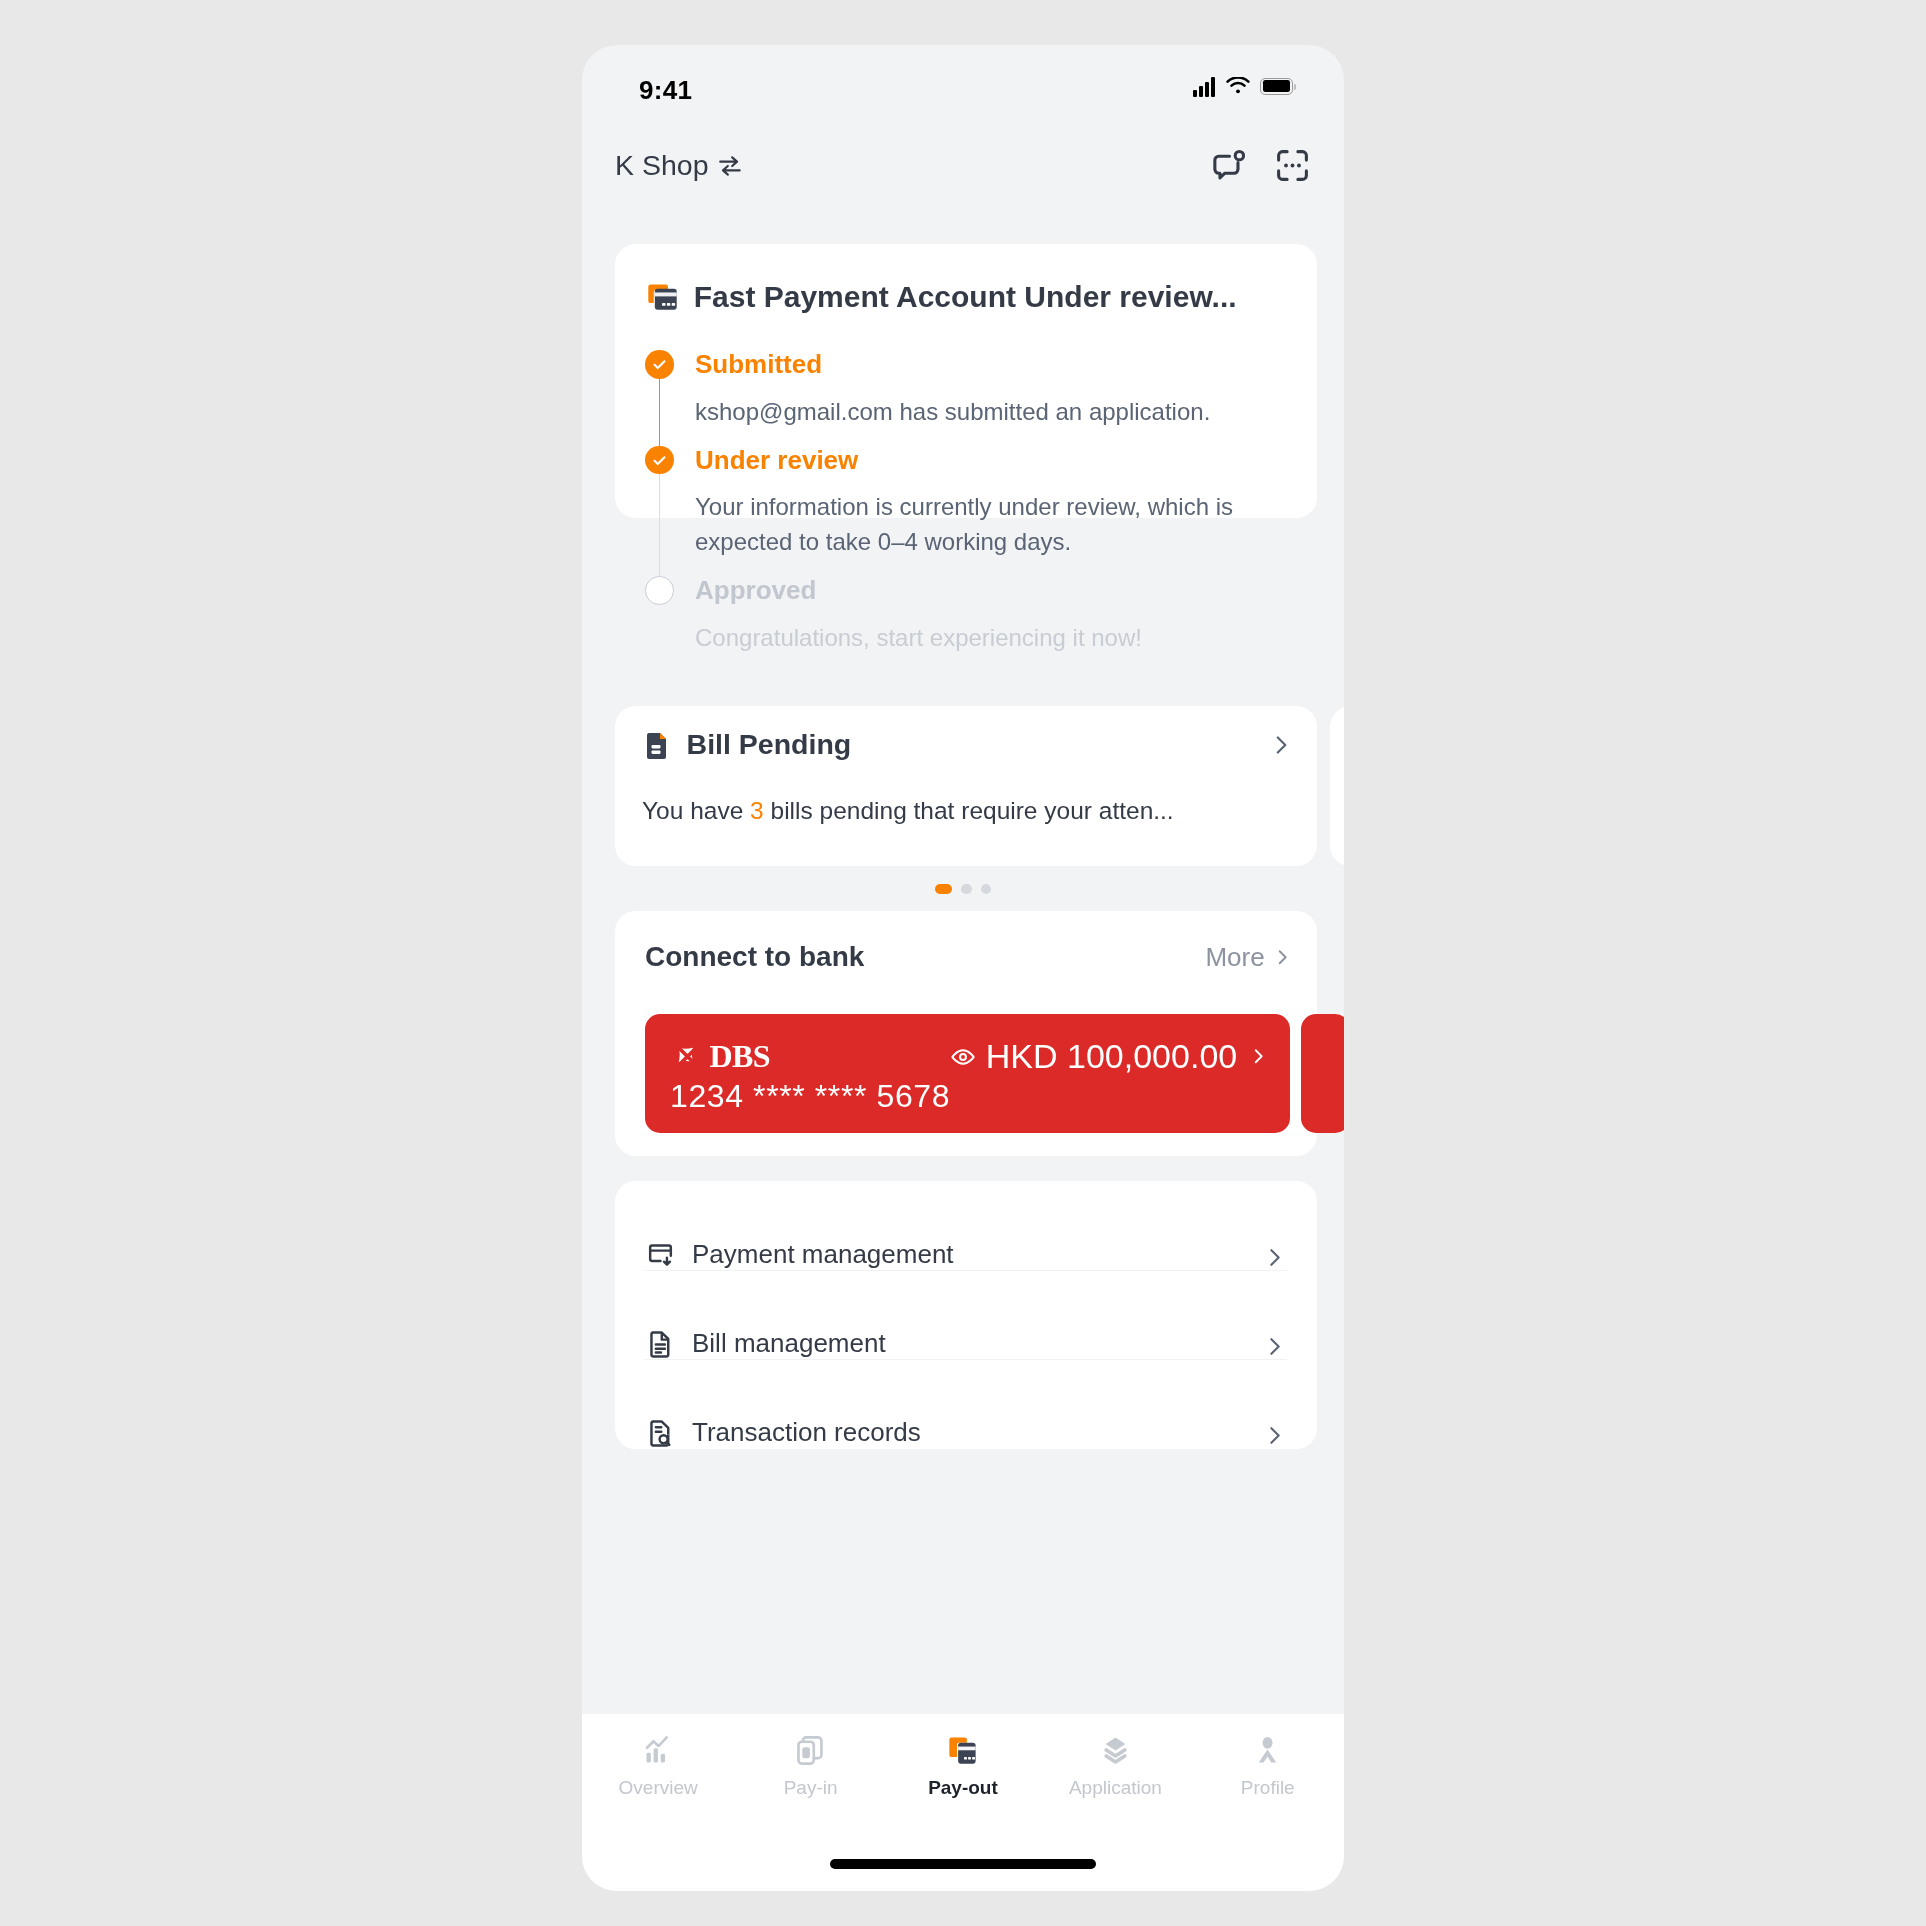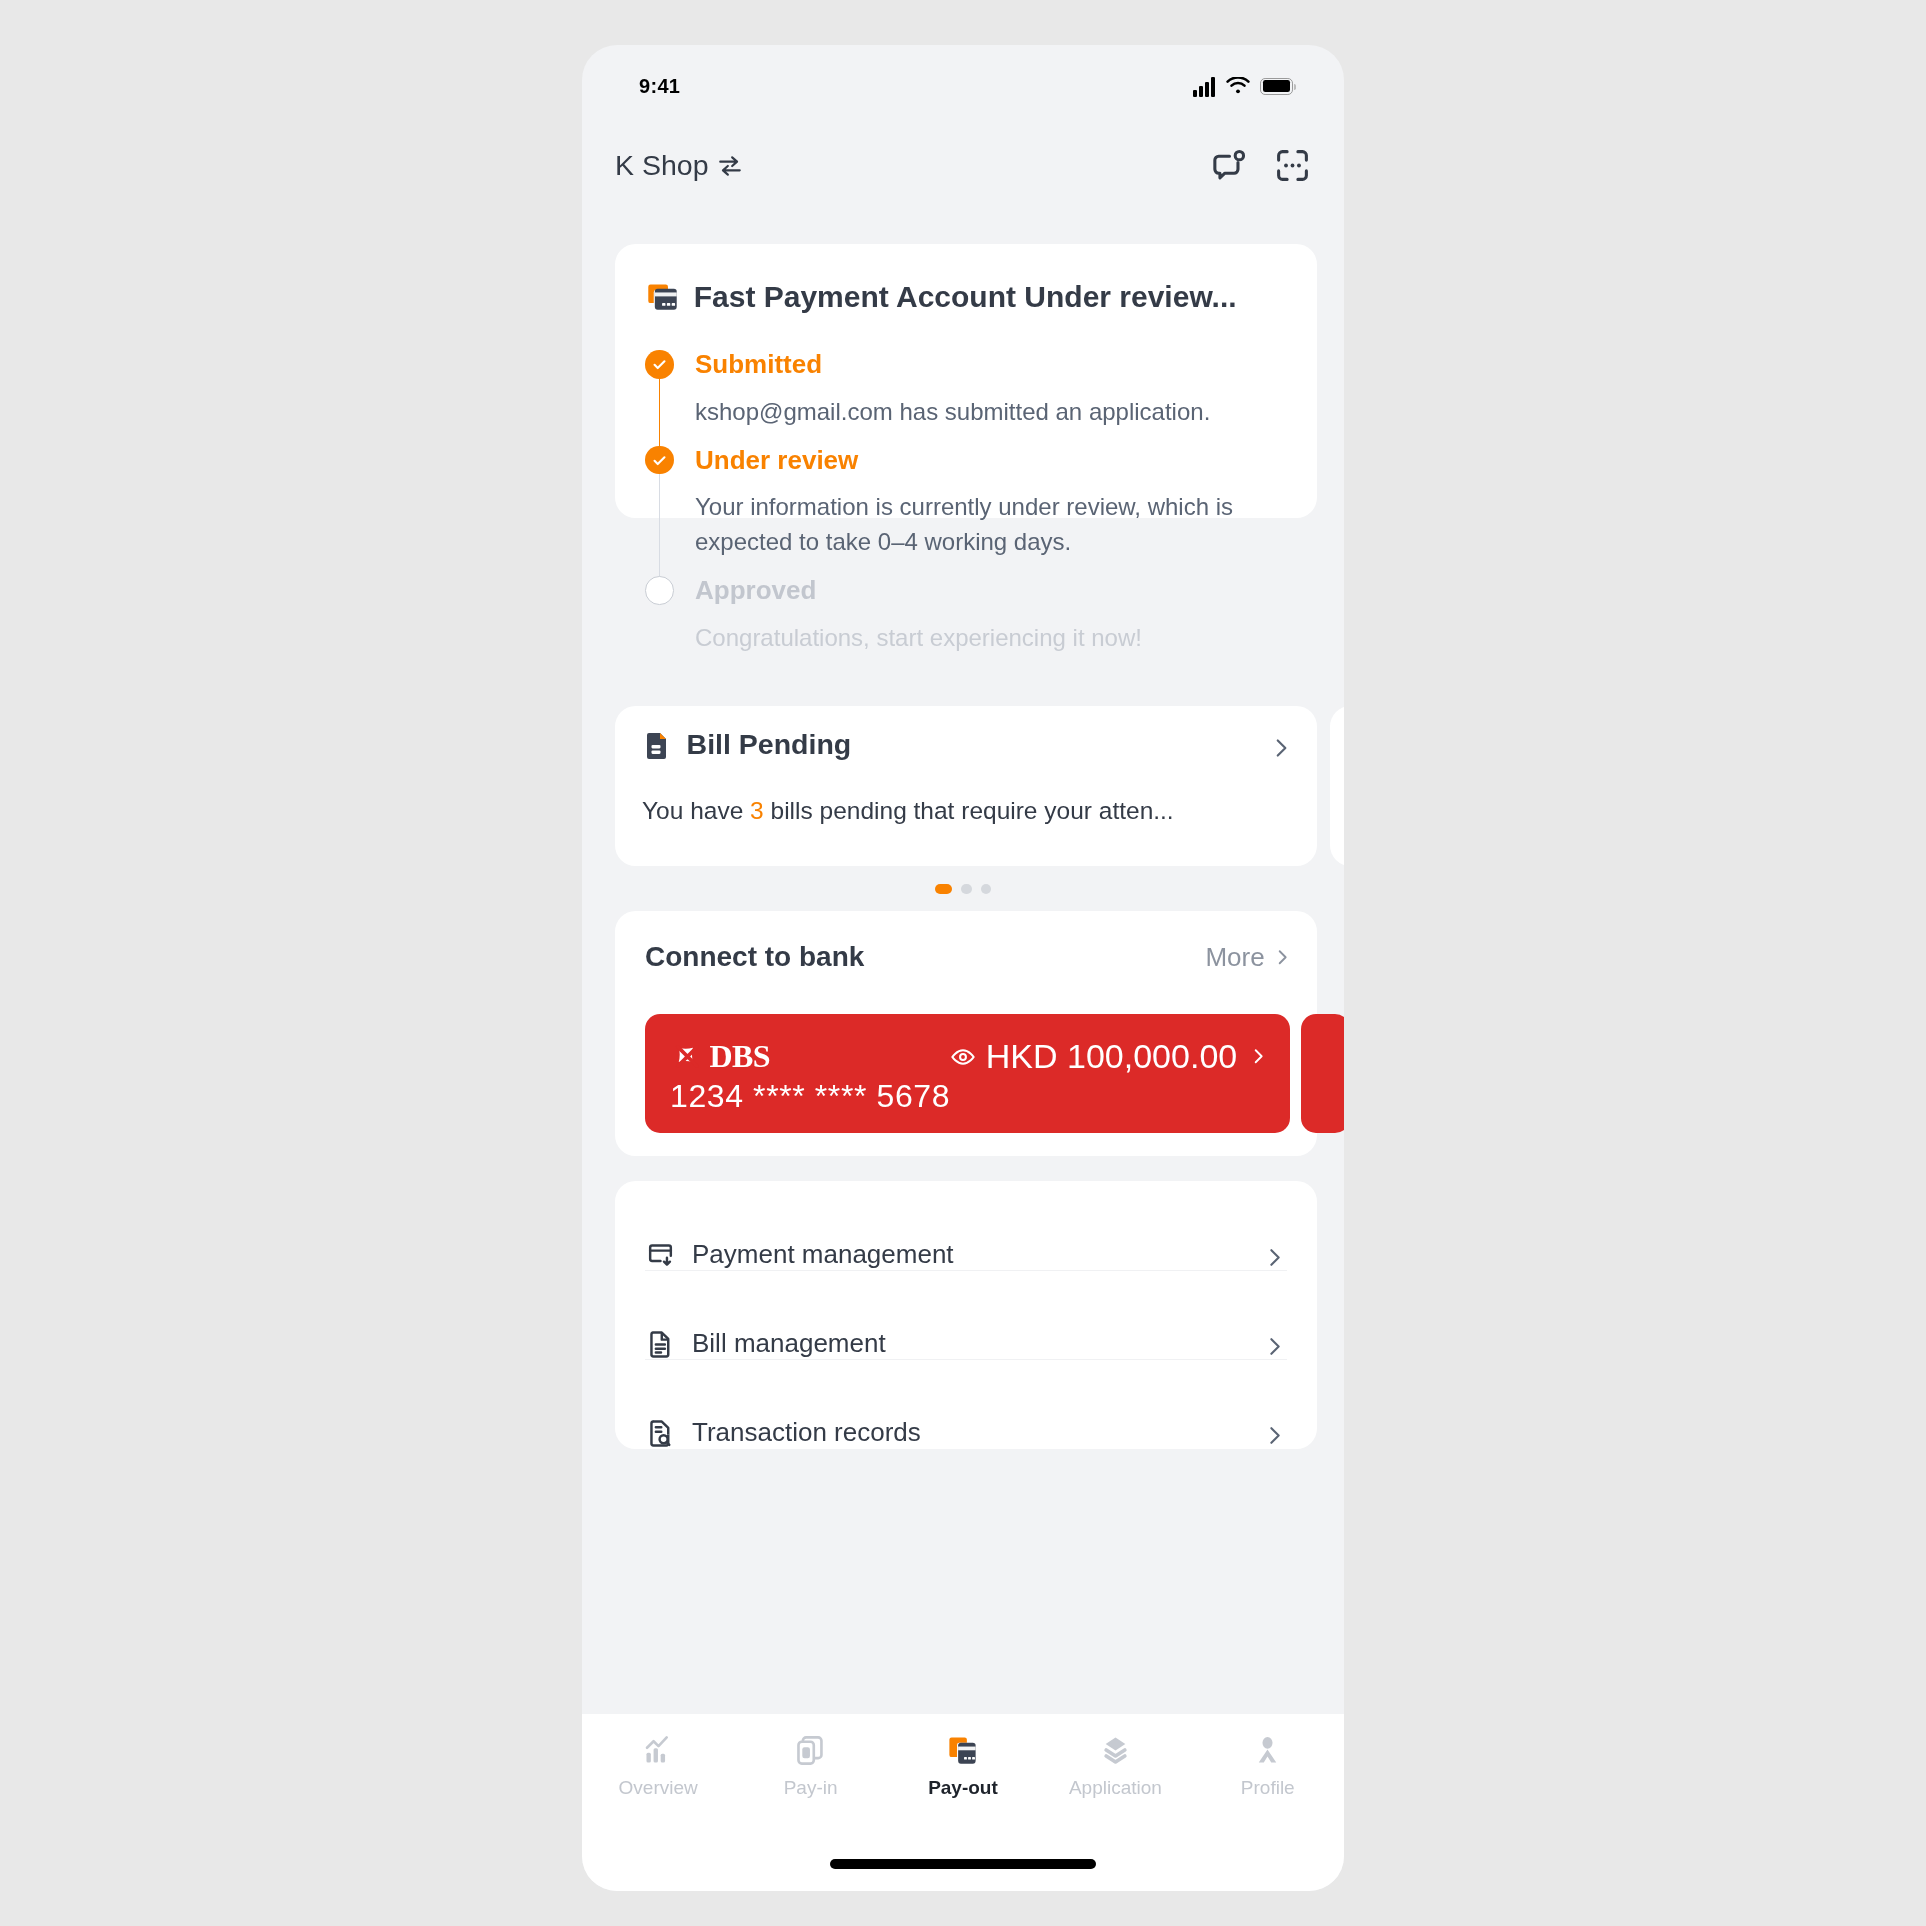"9:41" #status-time { font-size: 20px -> 26px }
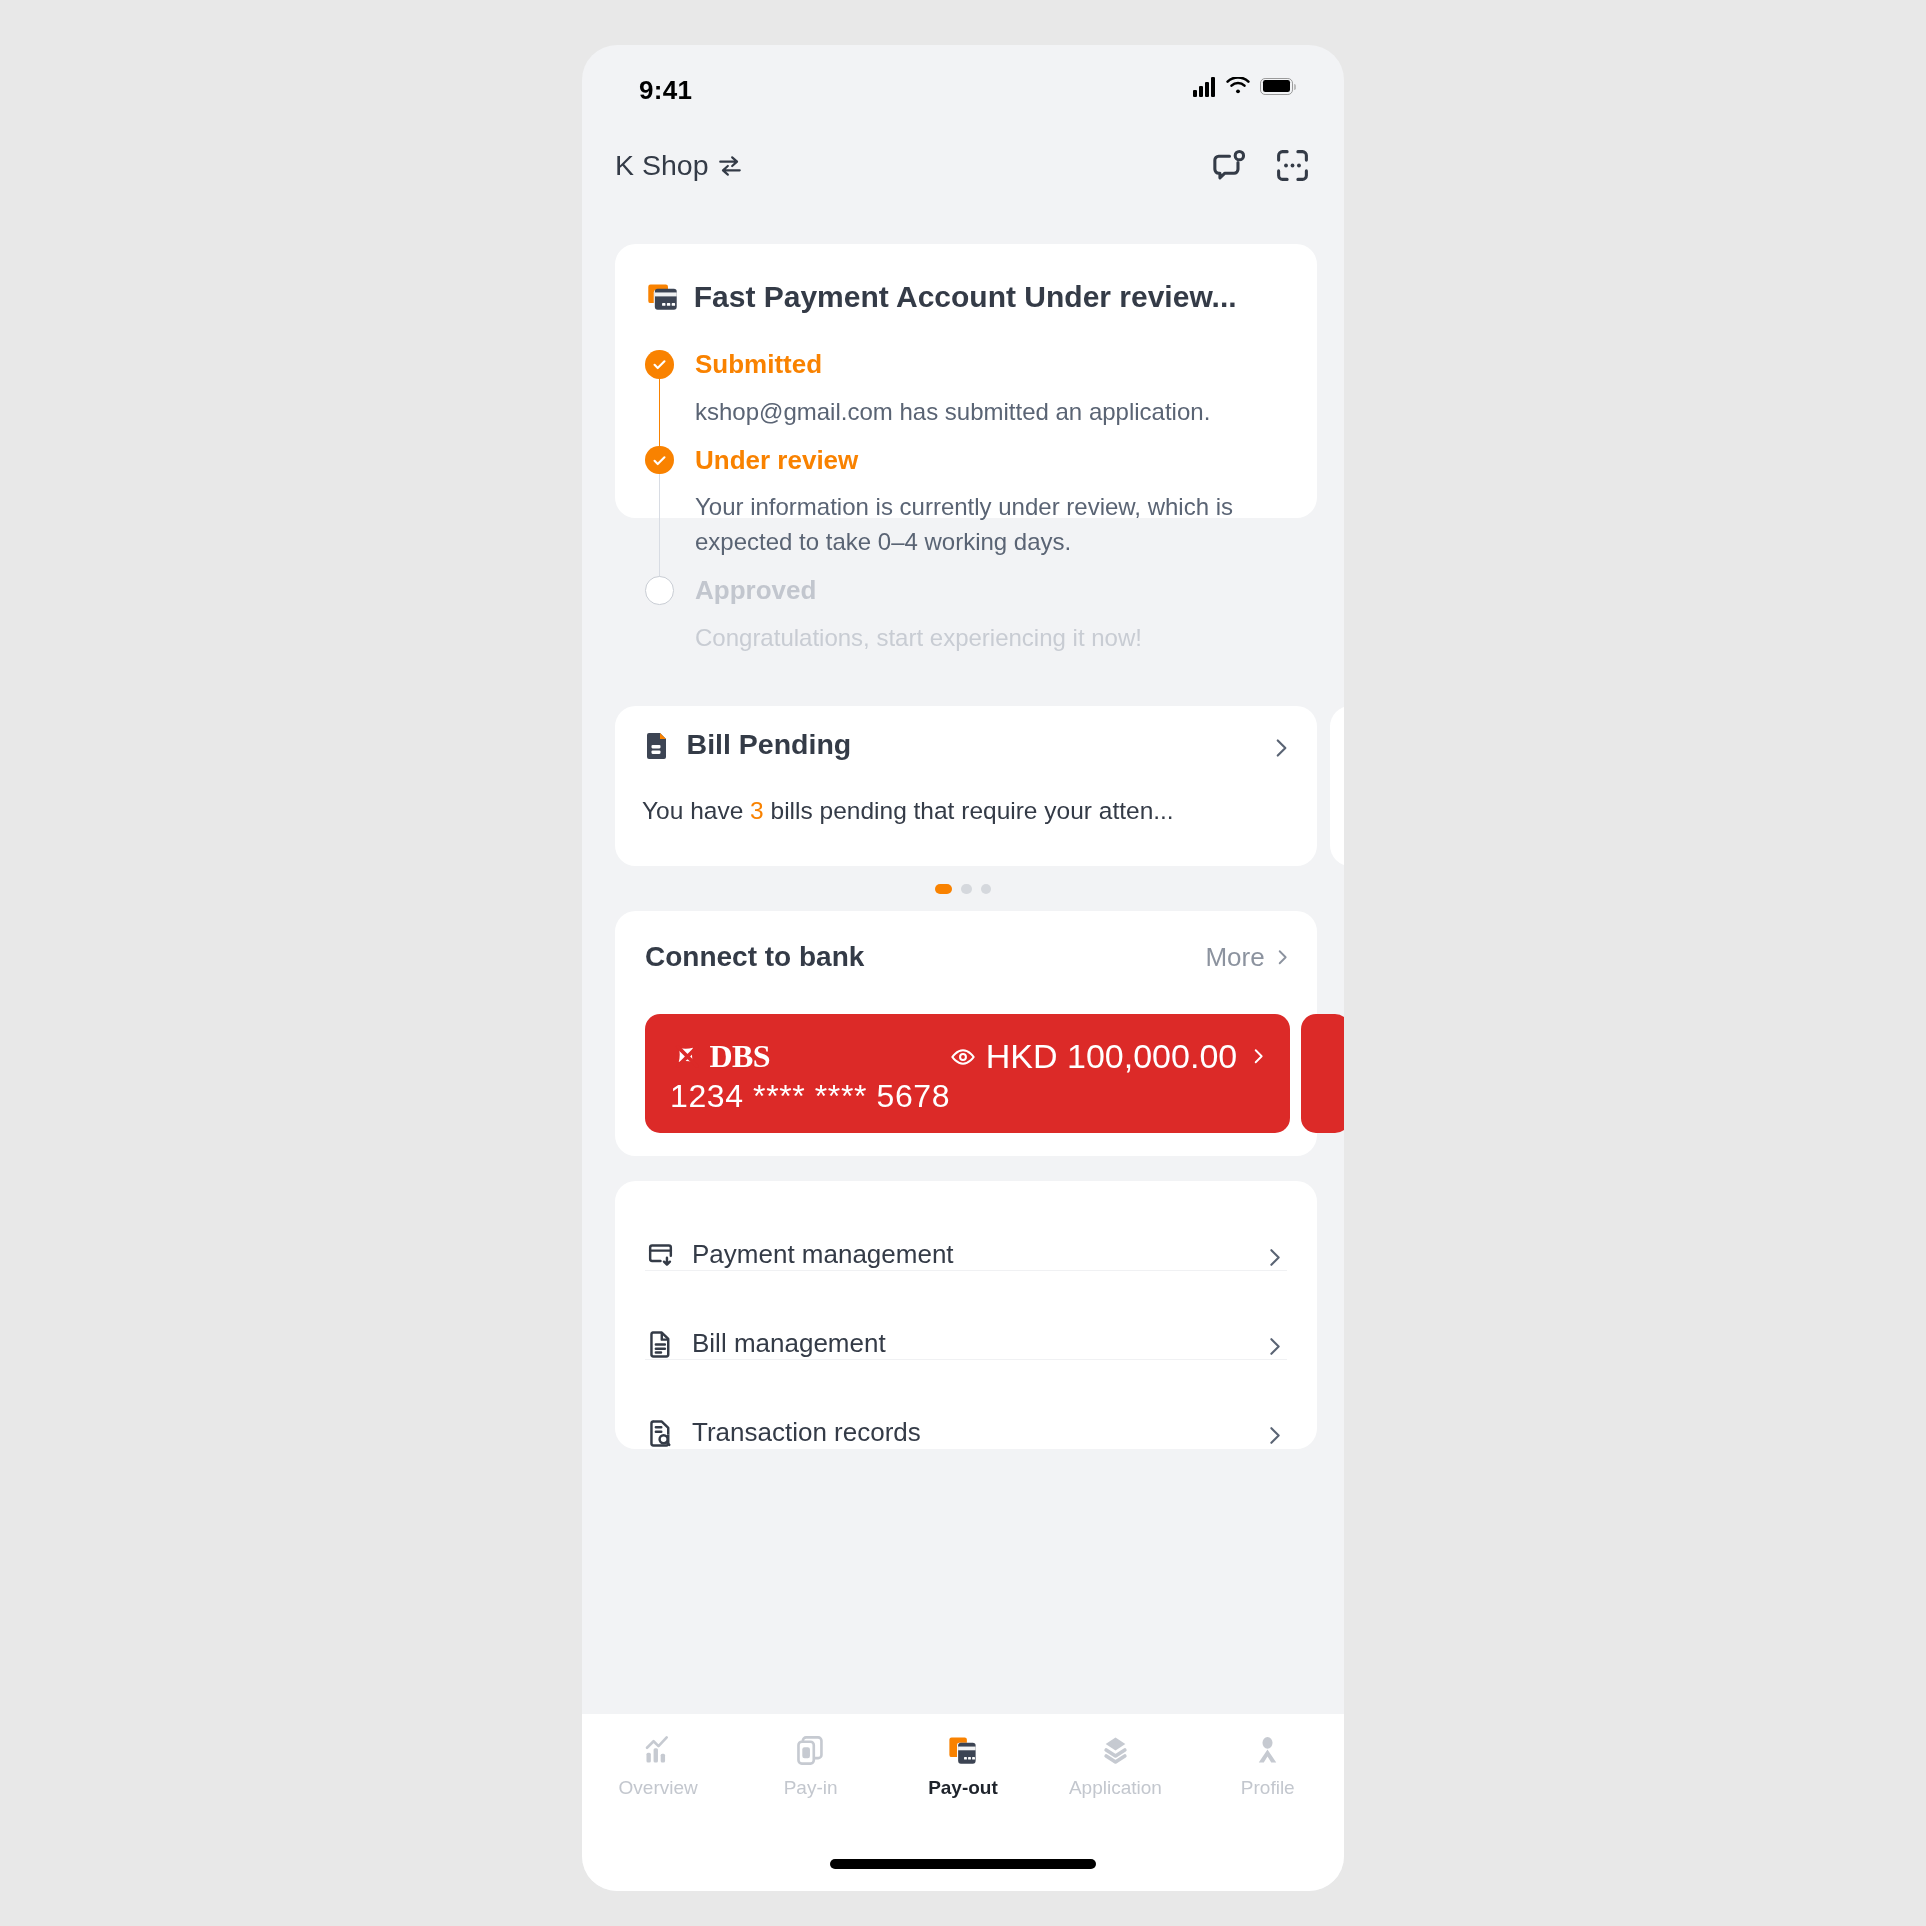"Bill Pending" #bill-head { align-items: flex-end -> center }
